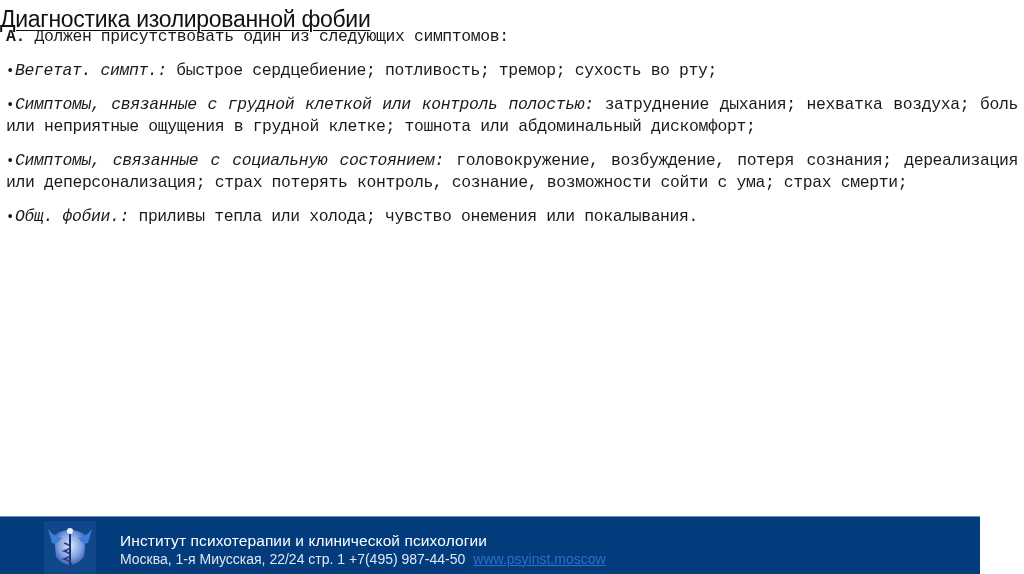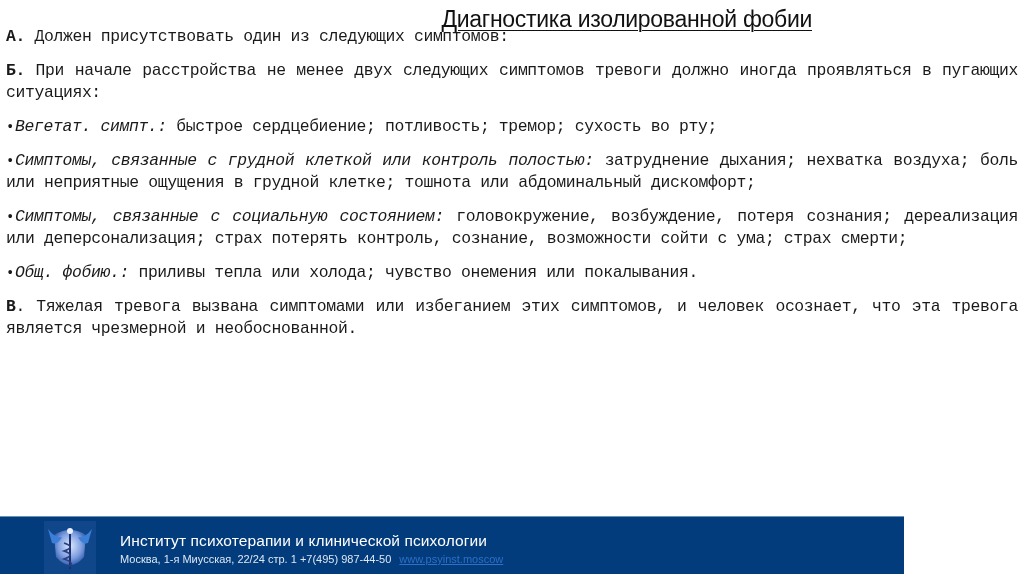"Диагностика изолированной фобии" .slide-title { text-align: right -> left }
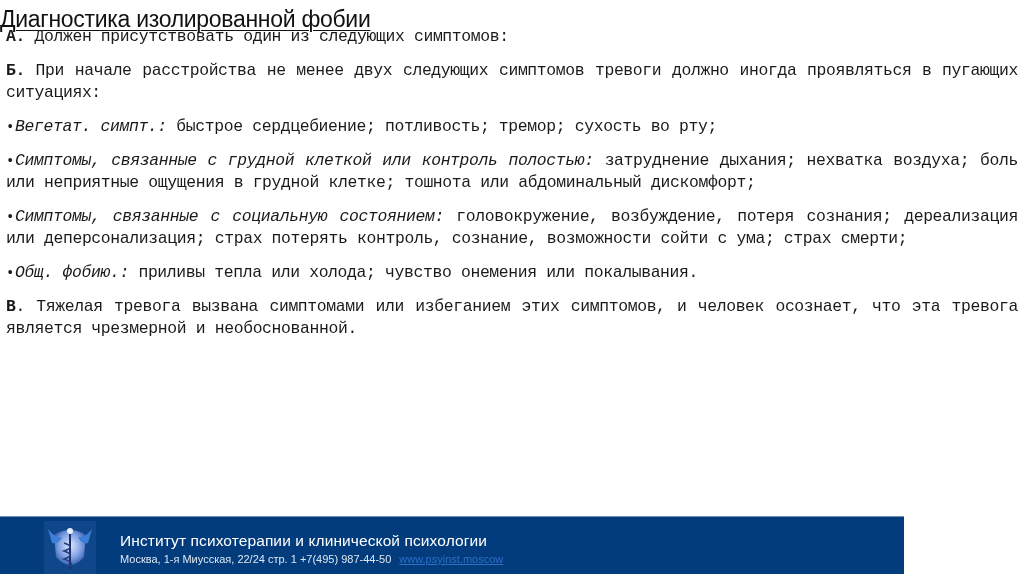"Б. При начале расстройства не" p.para { html: <p><b>Б.</b><span> При начале расстройства не менее двух следующих симптомов тревоги должно иногда проявляться в пугающих ситуациях:</span></p> -> none }
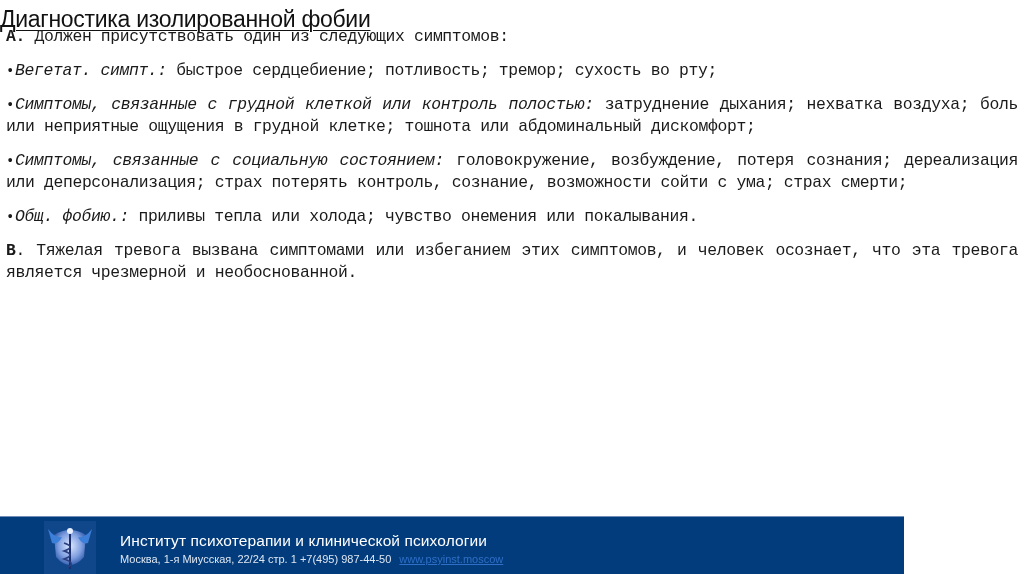"Общ. фобию.:" i { text: фобию -> фобии }
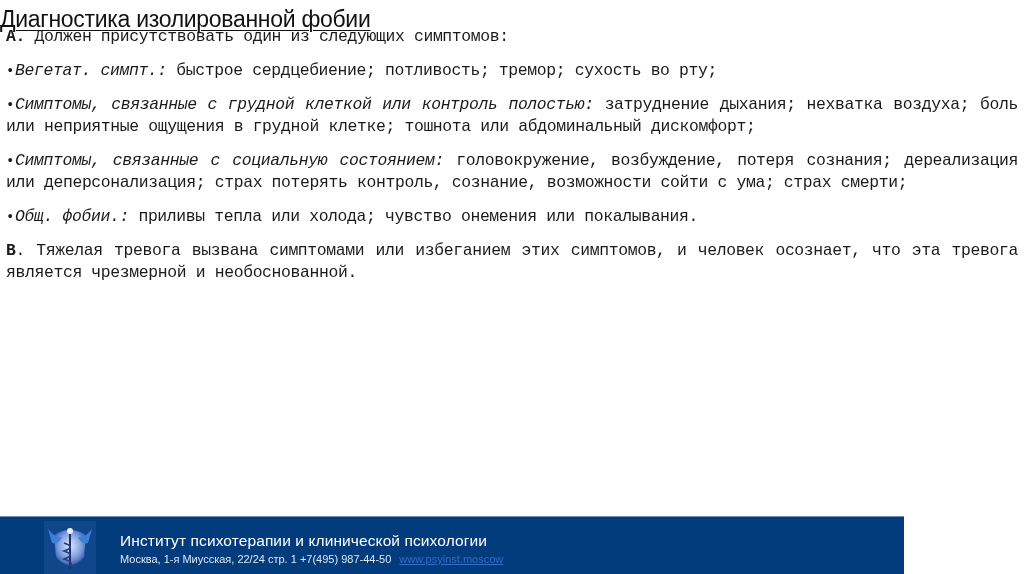"В. Тяжелая тревога вызвана симптомами" p.para { html: <p><b>В</b><span>. Тяжелая тревога вызвана симптомами или избеганием этих симптомов, и человек осознает, что эта тревога является чрезмерной и необоснованной.</span></p> -> none }
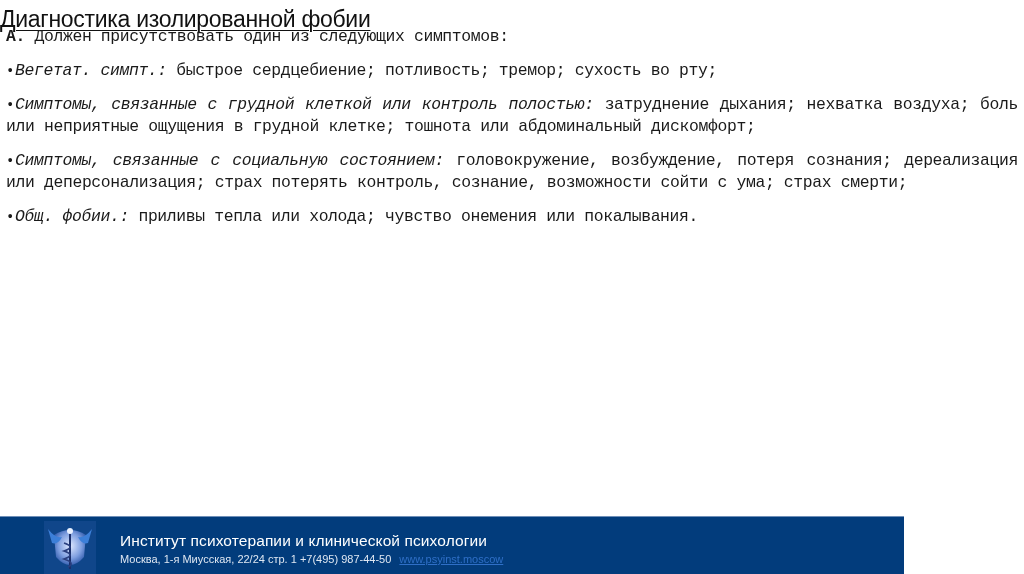"Институт психотерапии и клинической" .footer { width: 904px -> 980px }
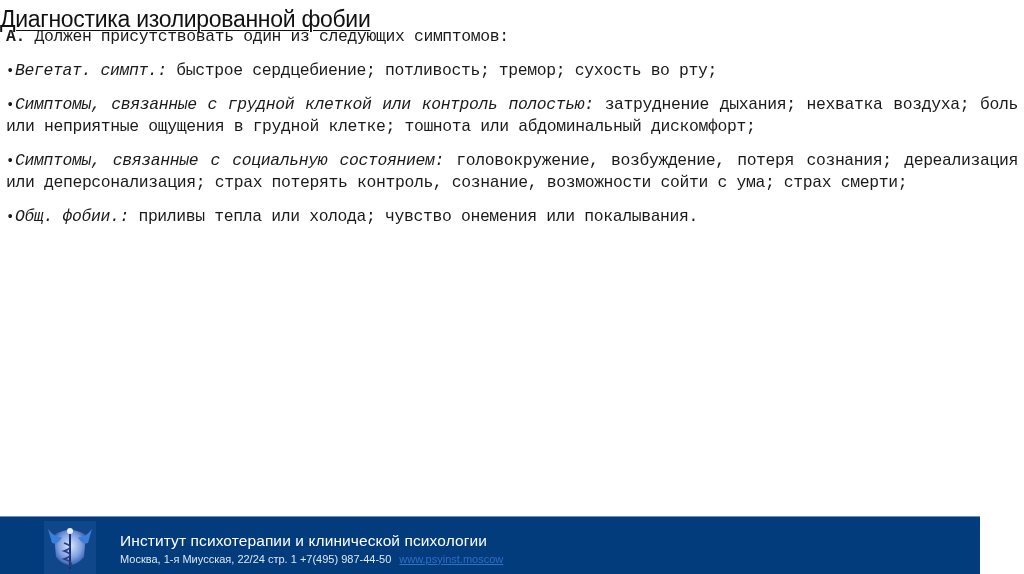"Москва, 1-я Миусская, 22/24 стр." .org-contact { font-size: 11px -> 14px }
